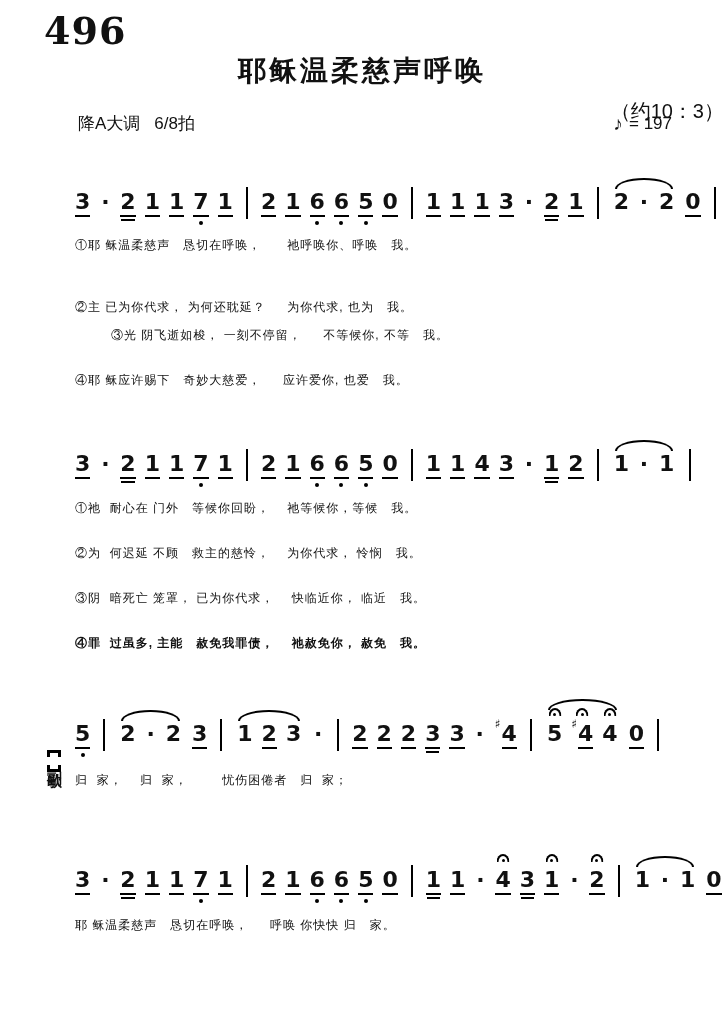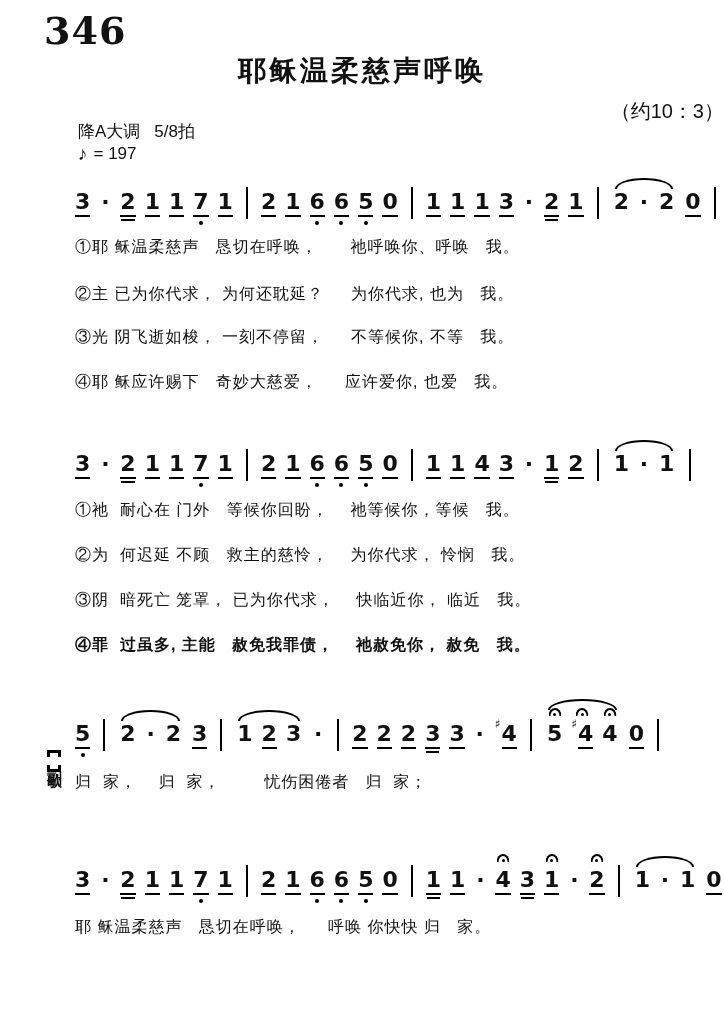"346" div.hymn-number { text: 346 -> 496 }
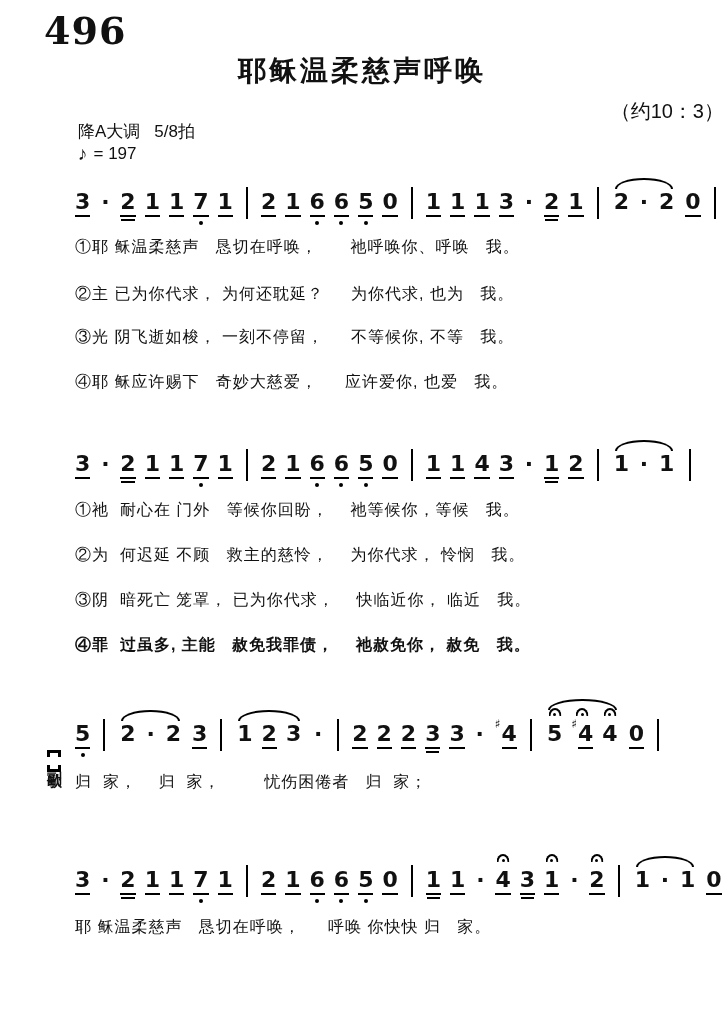"降A大调" .meta-row { flex-direction: column -> none; top: 120px -> 112px }
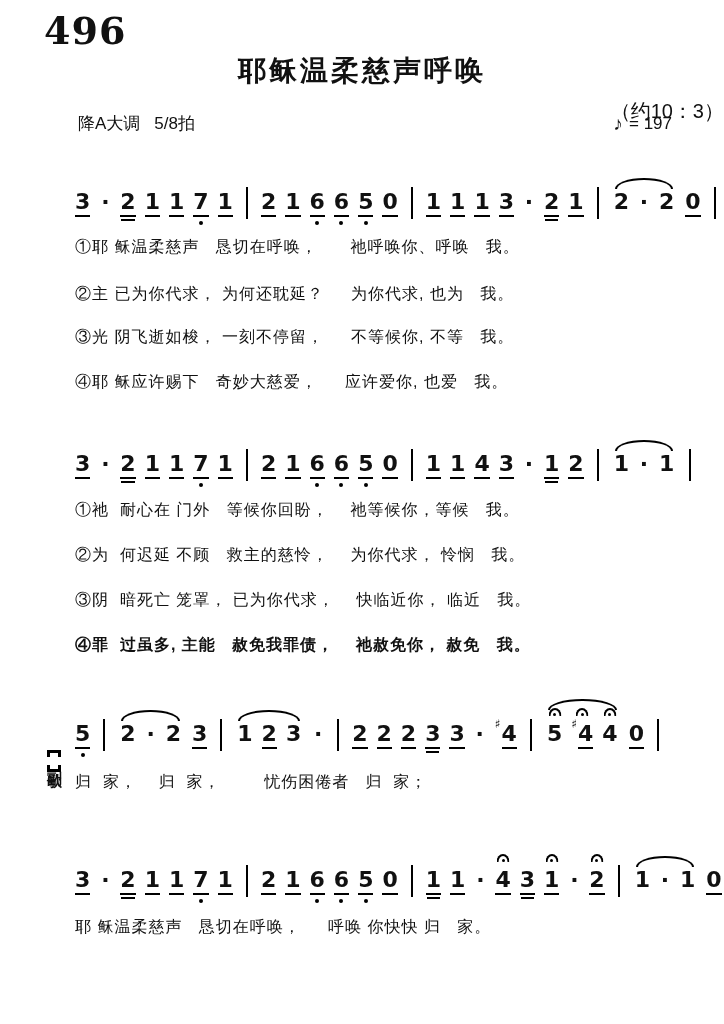"5/8拍" span { text: 5/8 -> 6/8 }
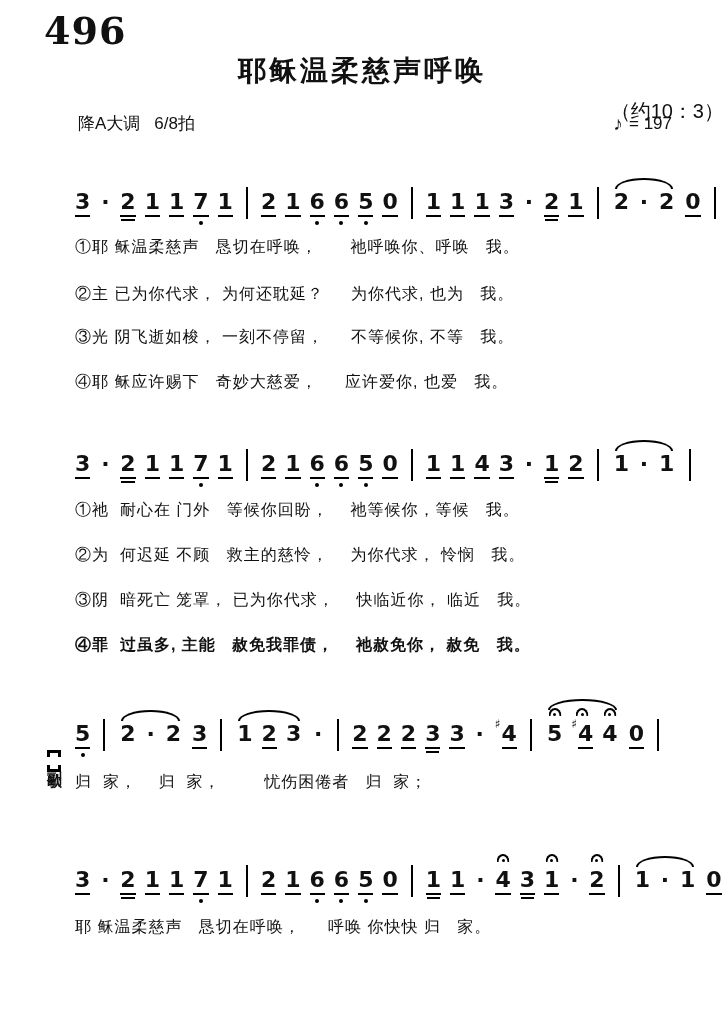"①耶 稣温柔慈声 恳切在呼唤， 祂呼唤你、呼唤 我。" .lyric { font-size: 16px -> 12px }
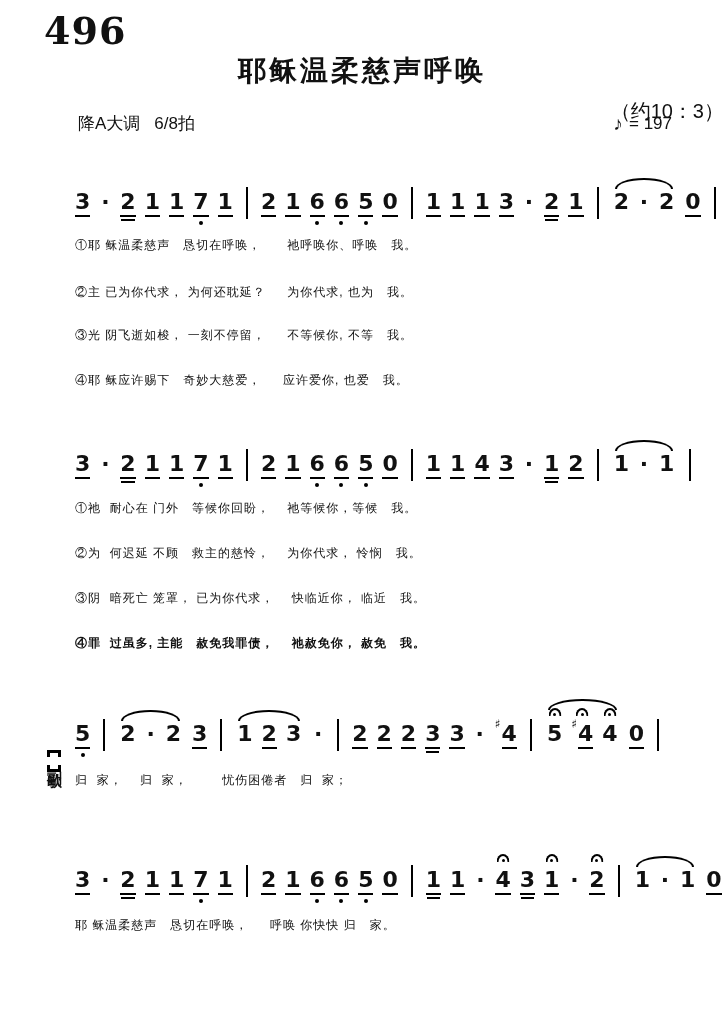"②主 已为你代求， 为何还耽延？ 为你代求, 也为" div.lyric { top: 284px -> 299px }
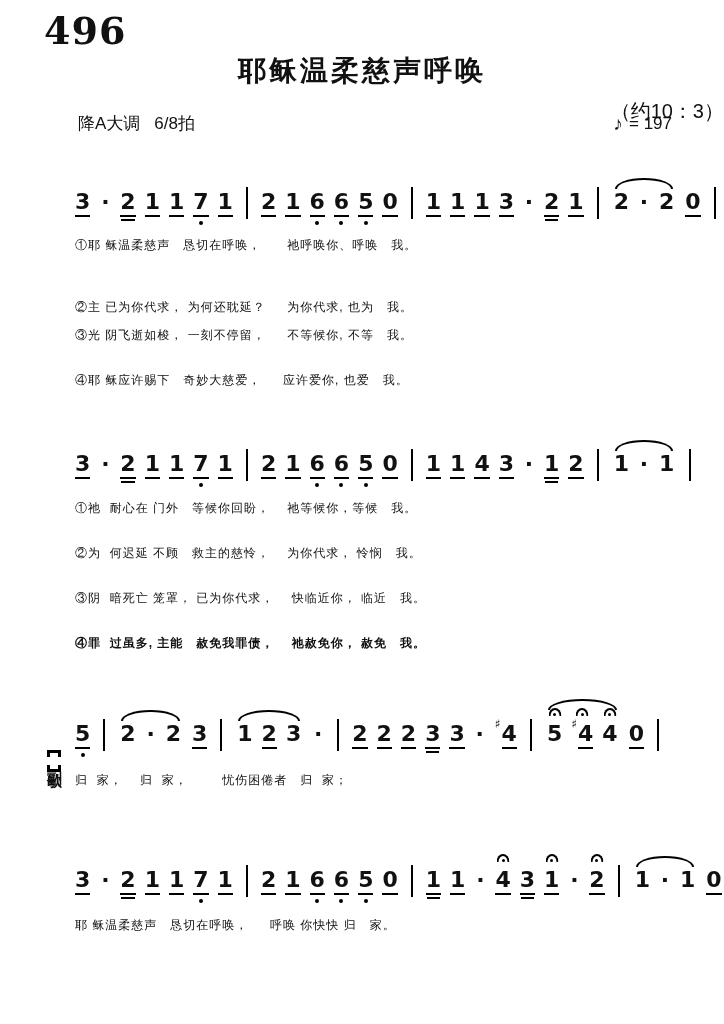"③光 阴飞逝如梭， 一刻不停留， 不等候你, 不等" div.lyric { margin-left: none -> 36px }
